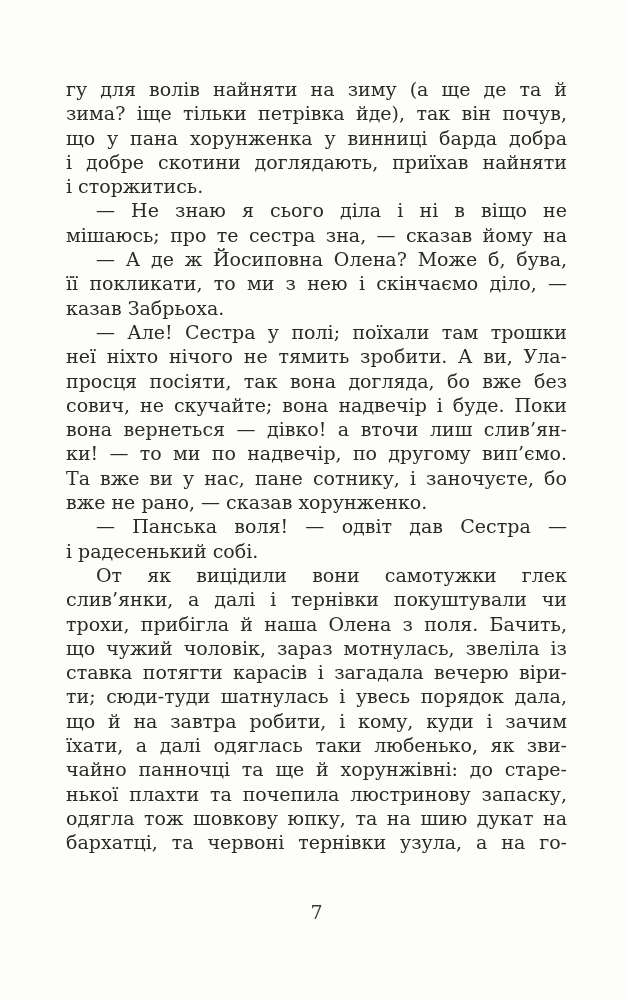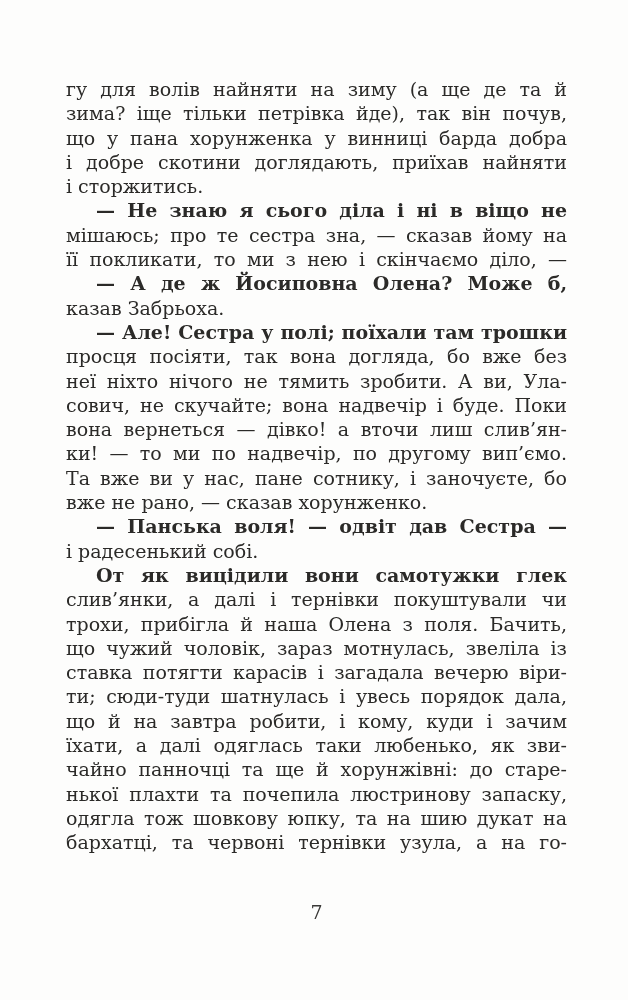"— Не знаю я сього" .text-line.indent { font-weight: bold -> none }
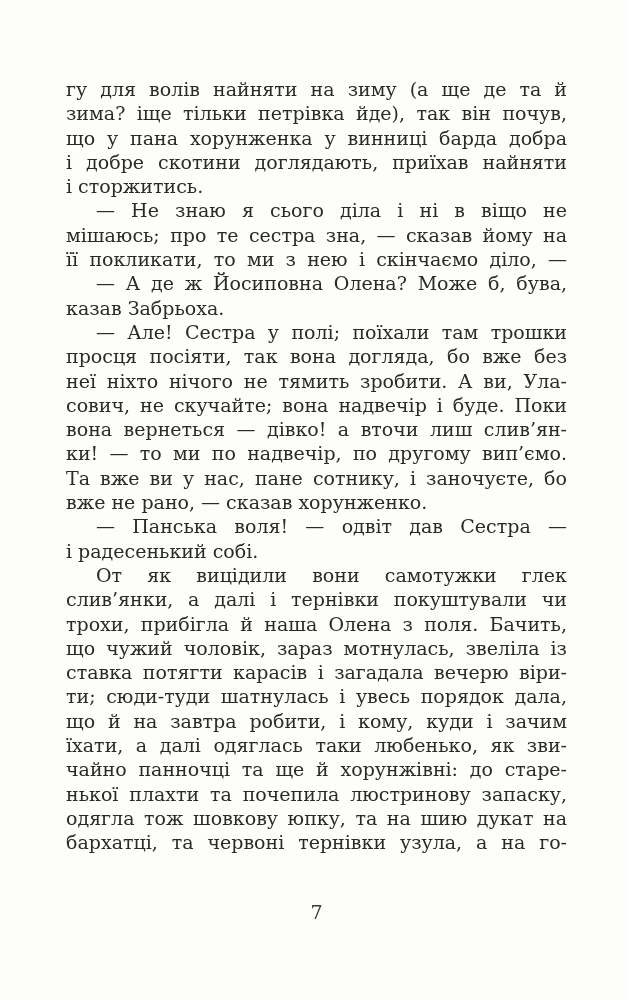"її покликати, то ми з" div.text-line { order: before "— А де ж Йосиповна" -> after "— А де ж Йосиповна" }
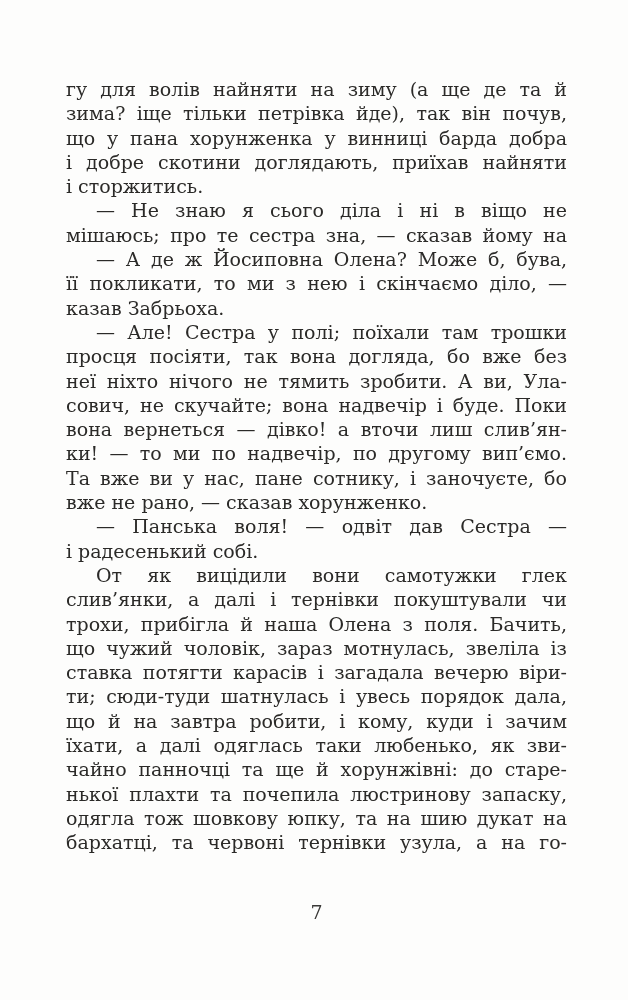"просця посіяти, так вона догляда," div.text-line { order: before "неї ніхто нічого не тямить" -> after "неї ніхто нічого не тямить" }
